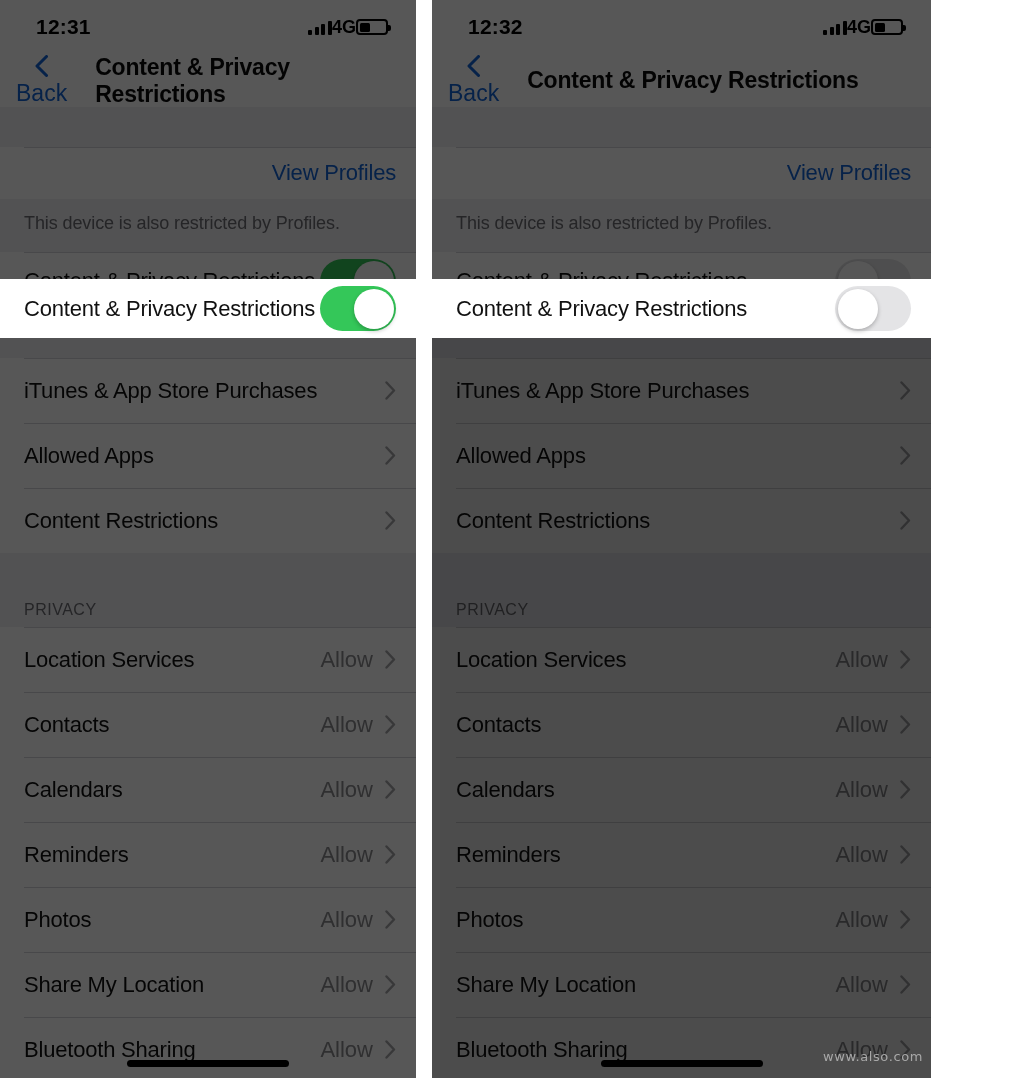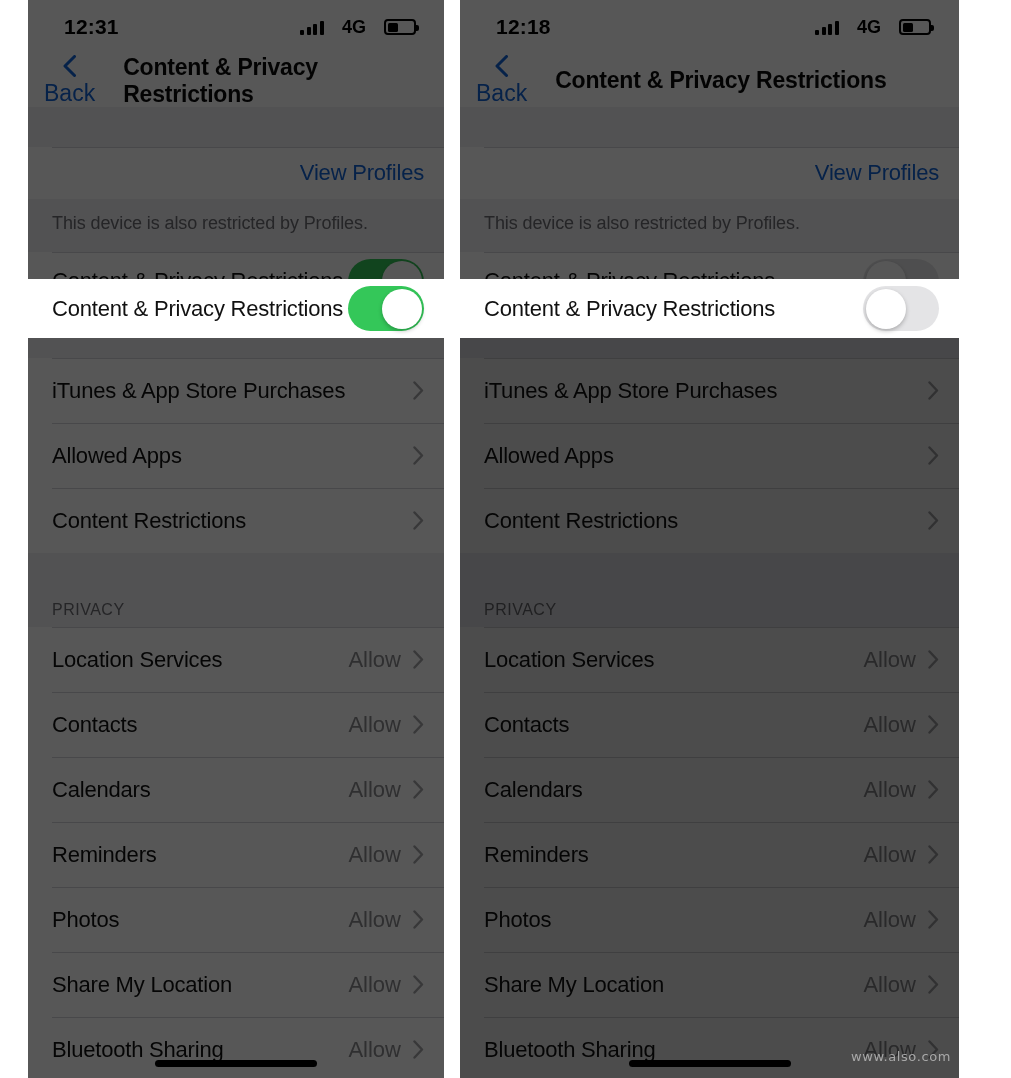"12:31" .phone { margin-left: 28px -> none }
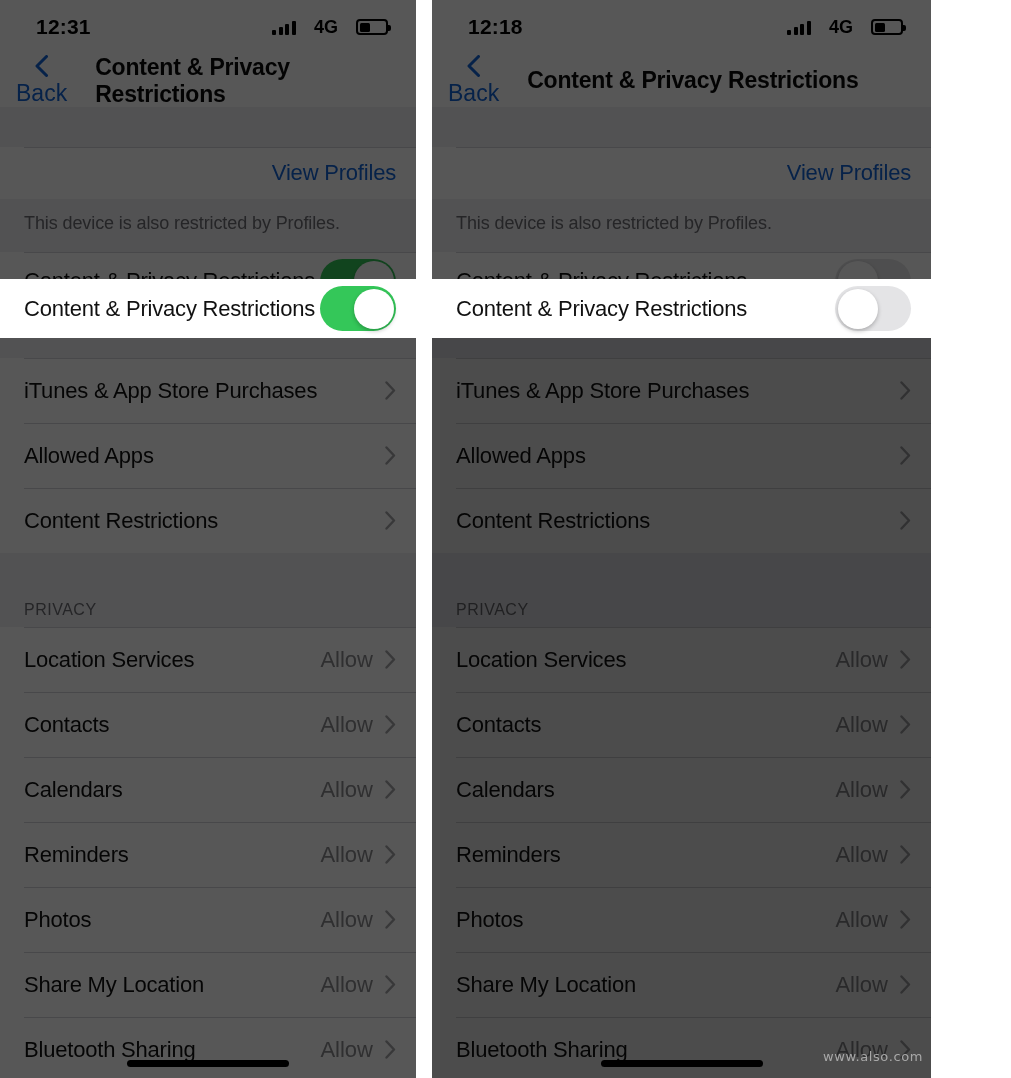"4G" .status-right { gap: 18px -> 0 }
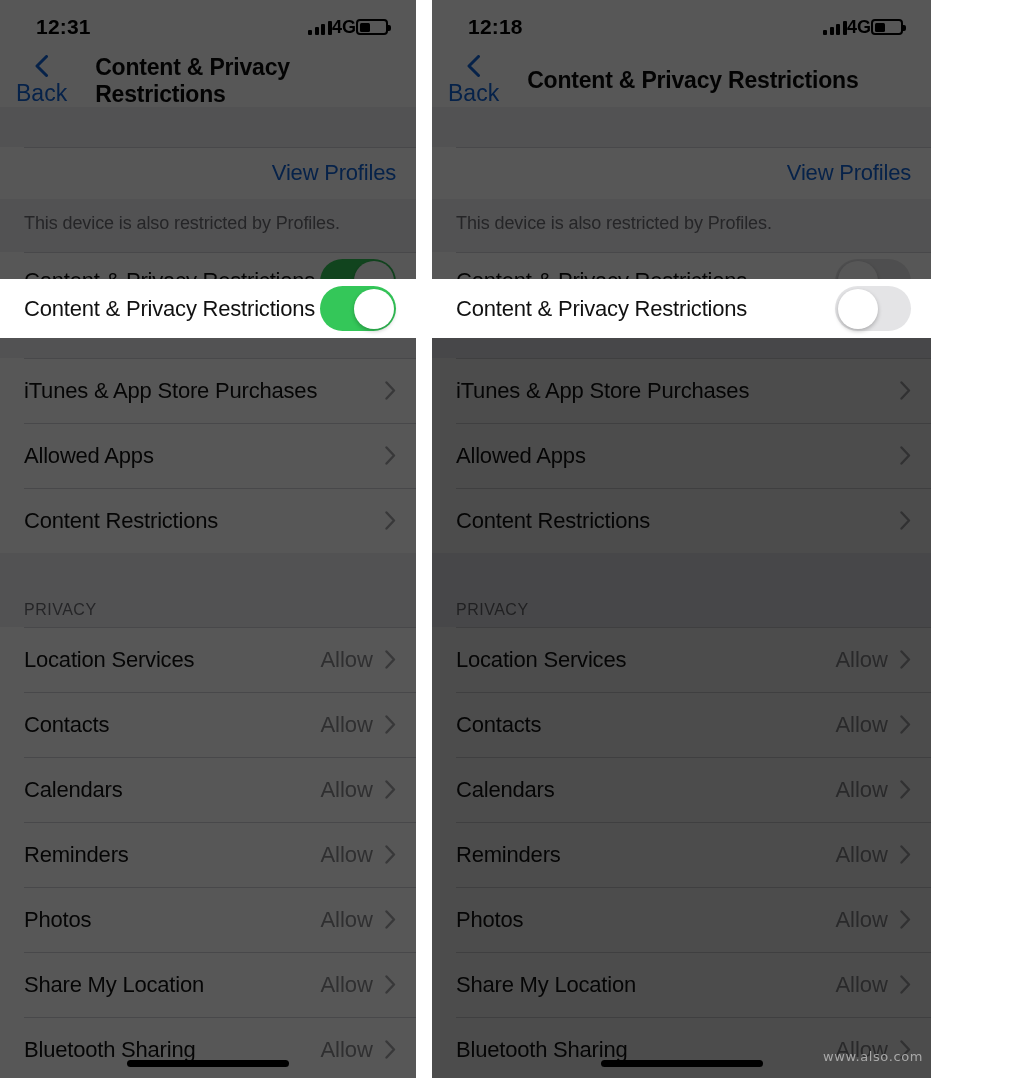"12:18" div.clock { text: 12:18 -> 12:32 }
